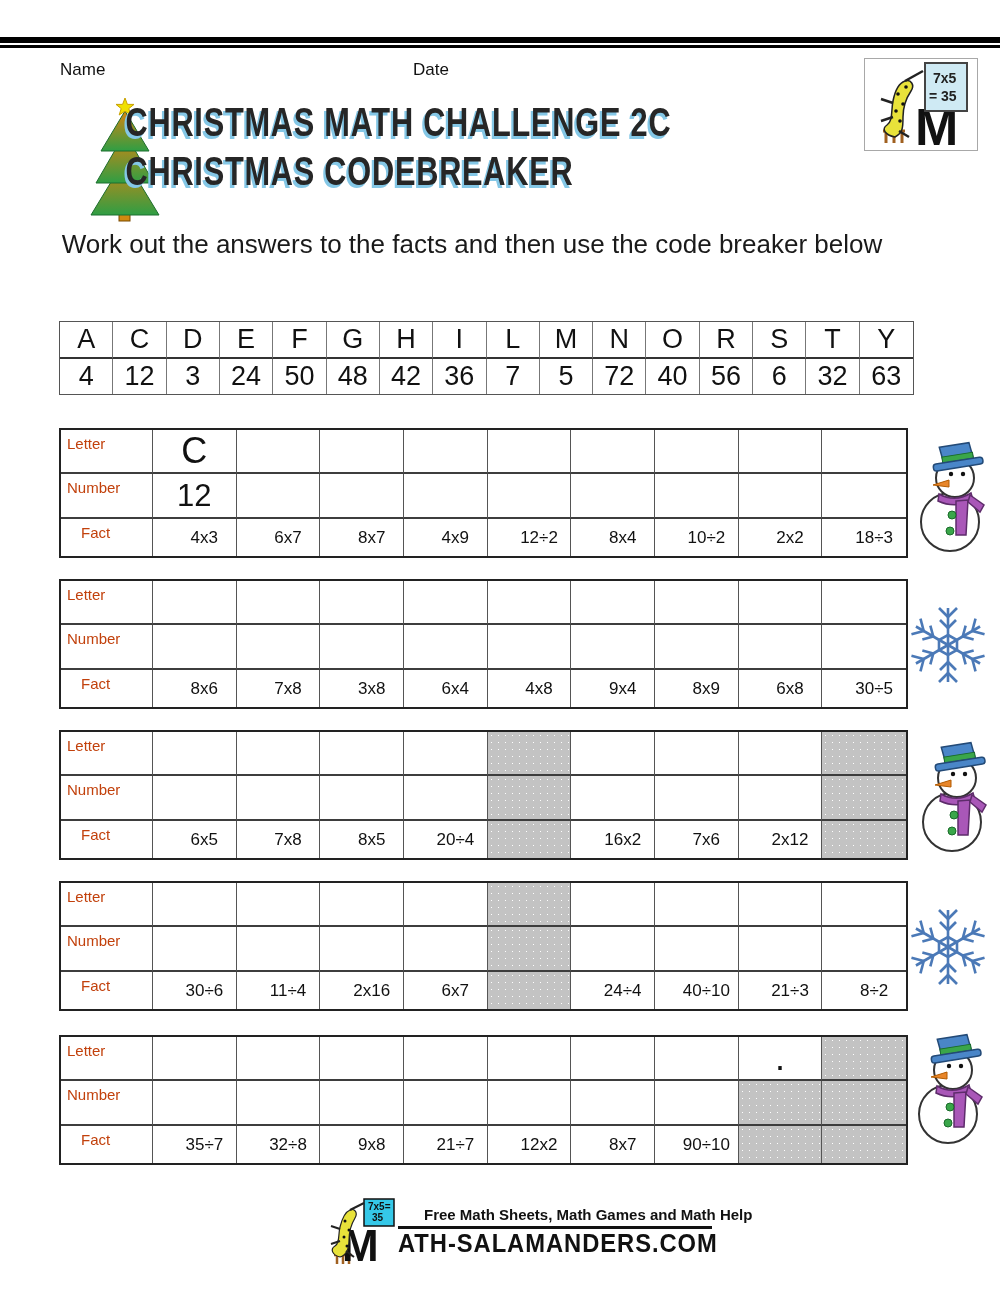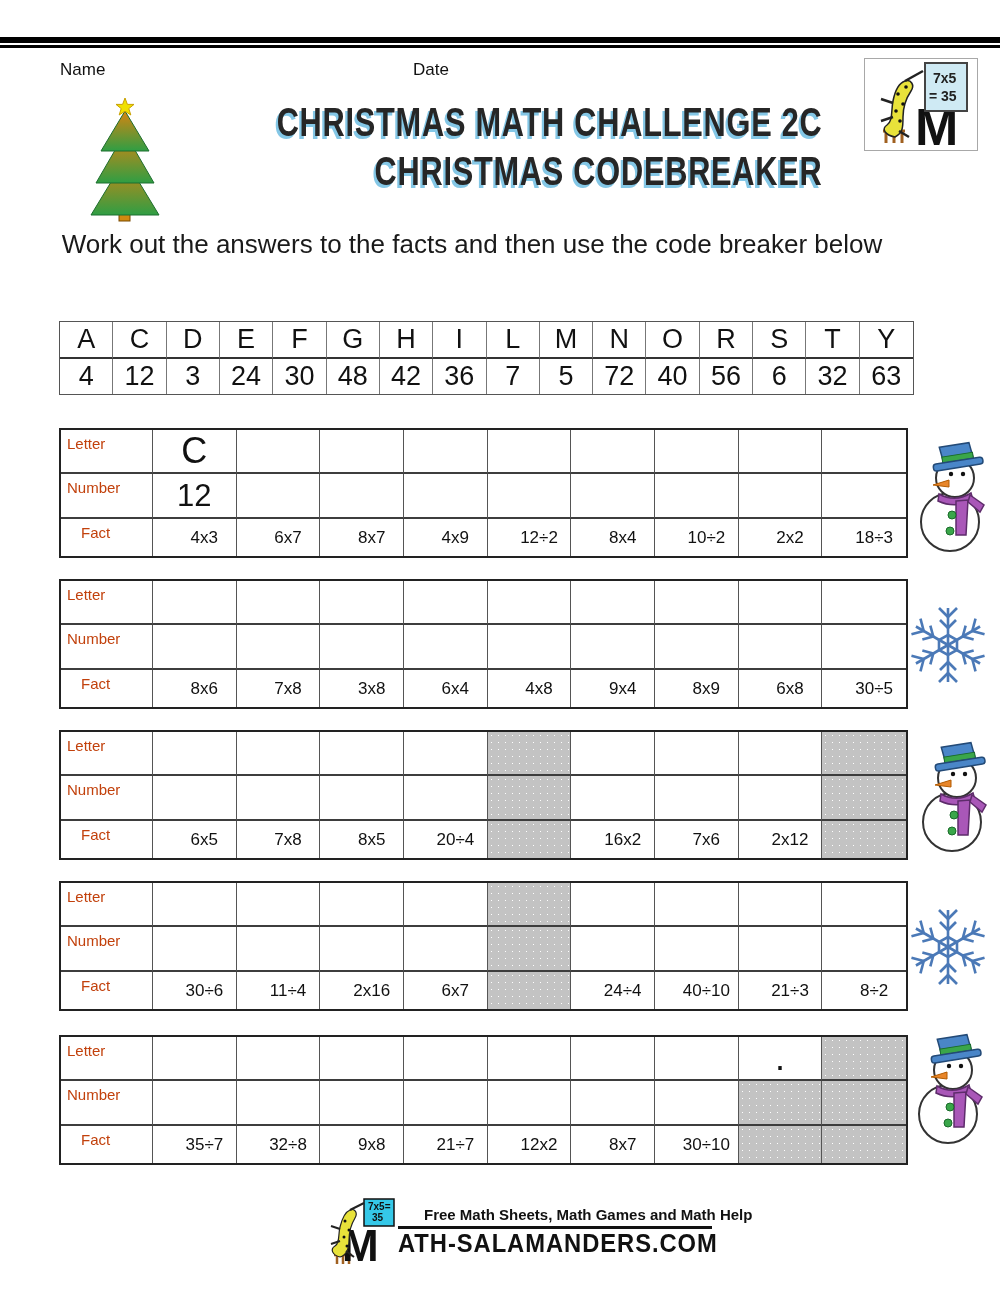"CHRISTMAS MATH CHALLENGE 2C" #title-block { left: 0 -> 8px; text-align: right -> left }
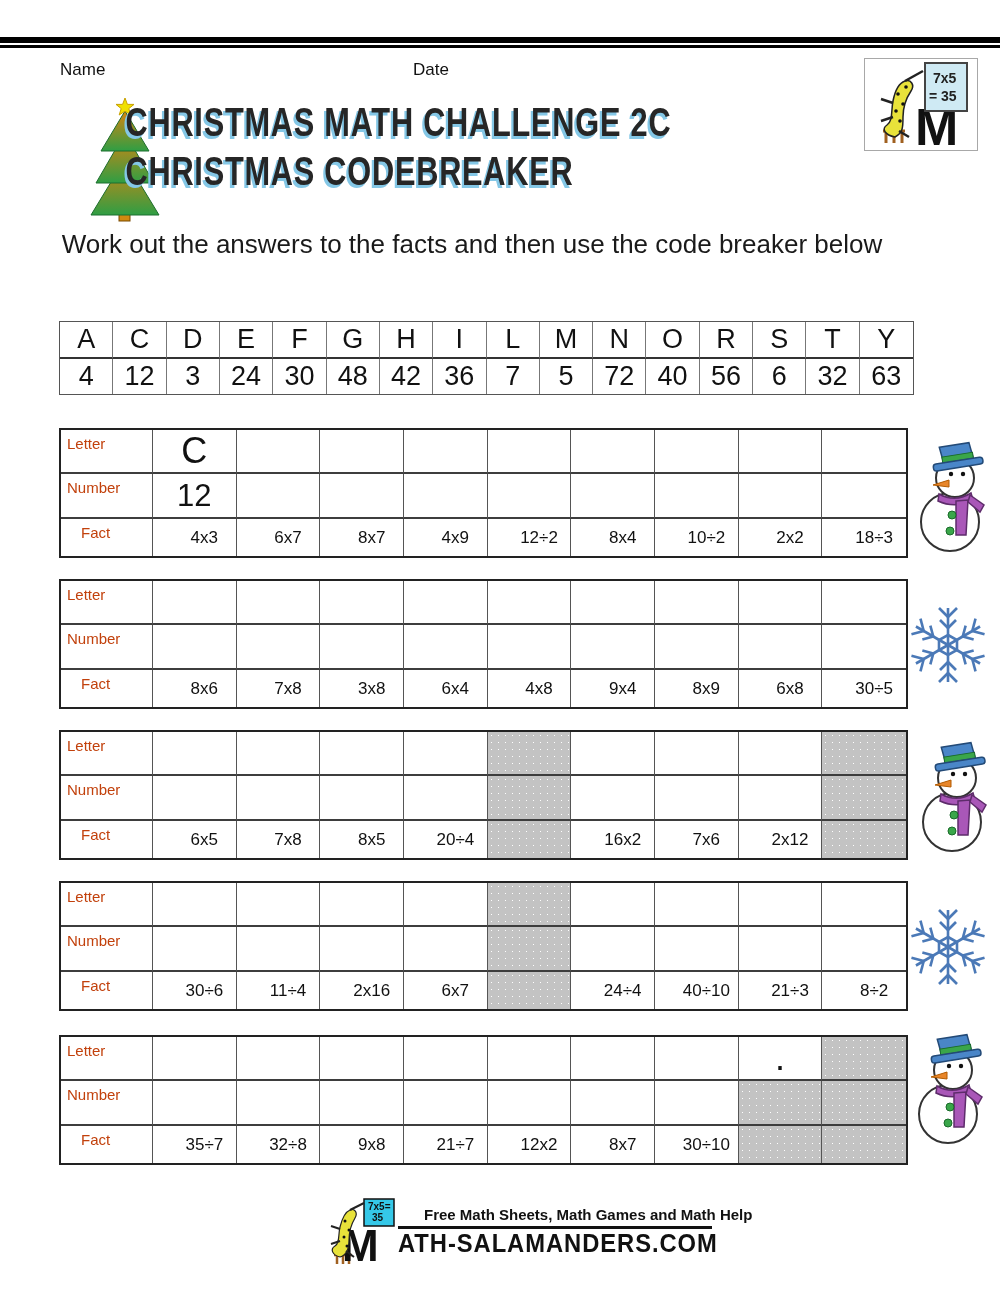"30" div.ccell { text: 30 -> 50 }
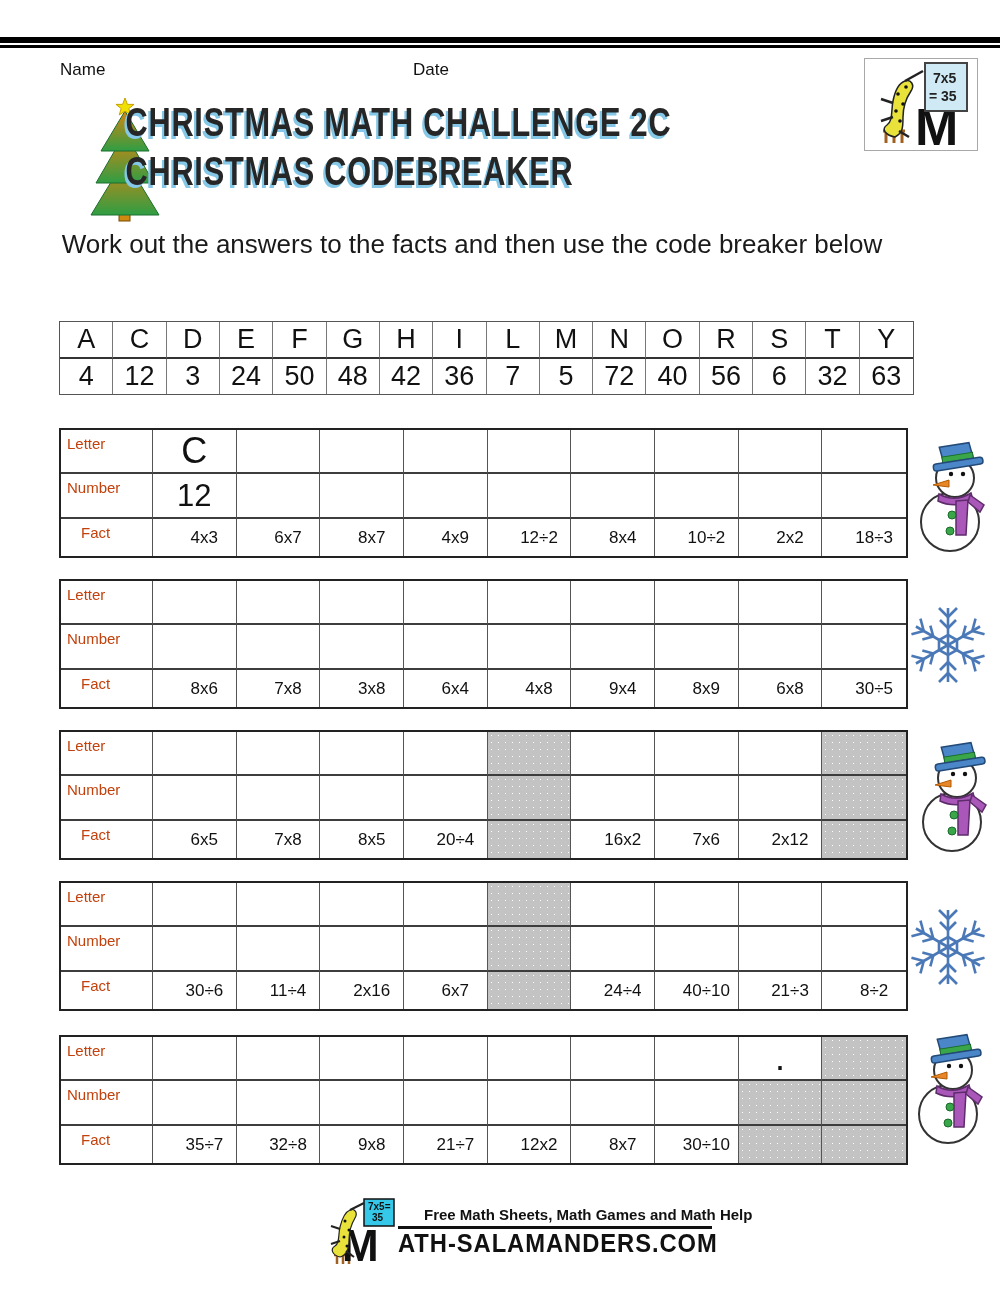"30÷10" div.cell { text: 30 -> 90 }
